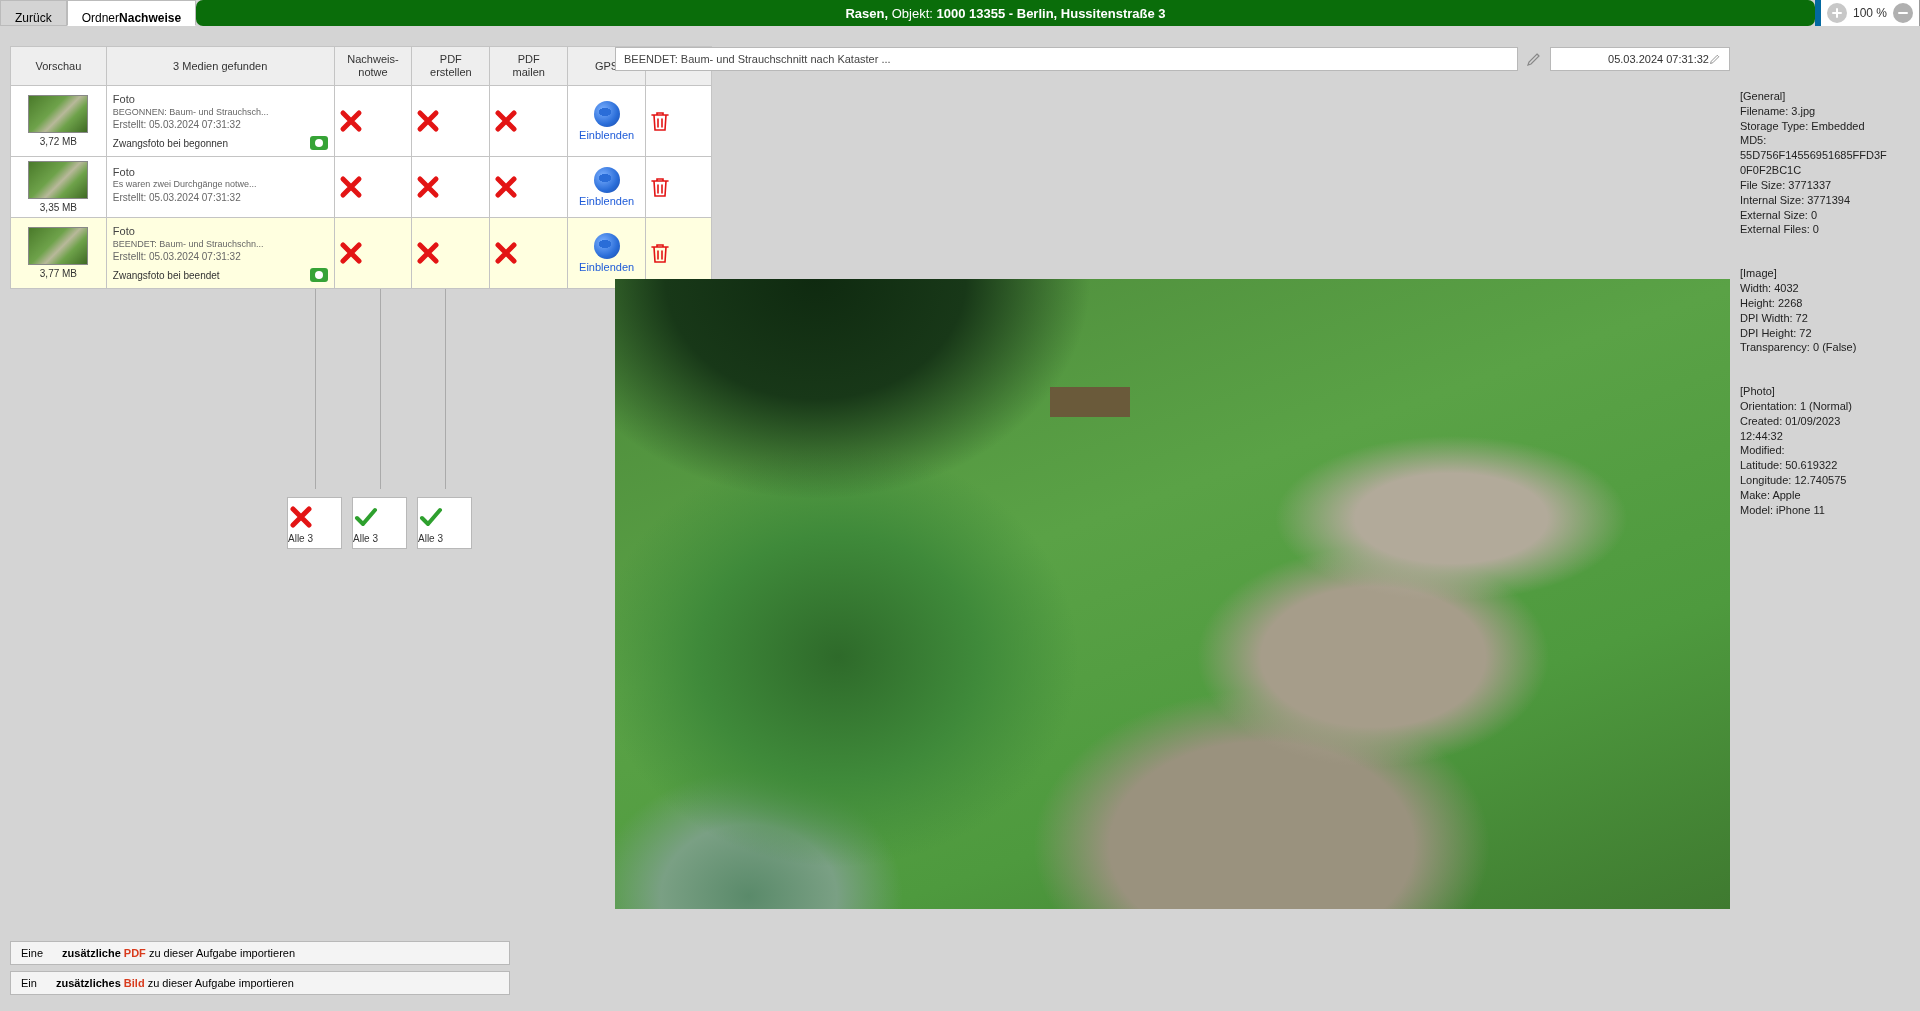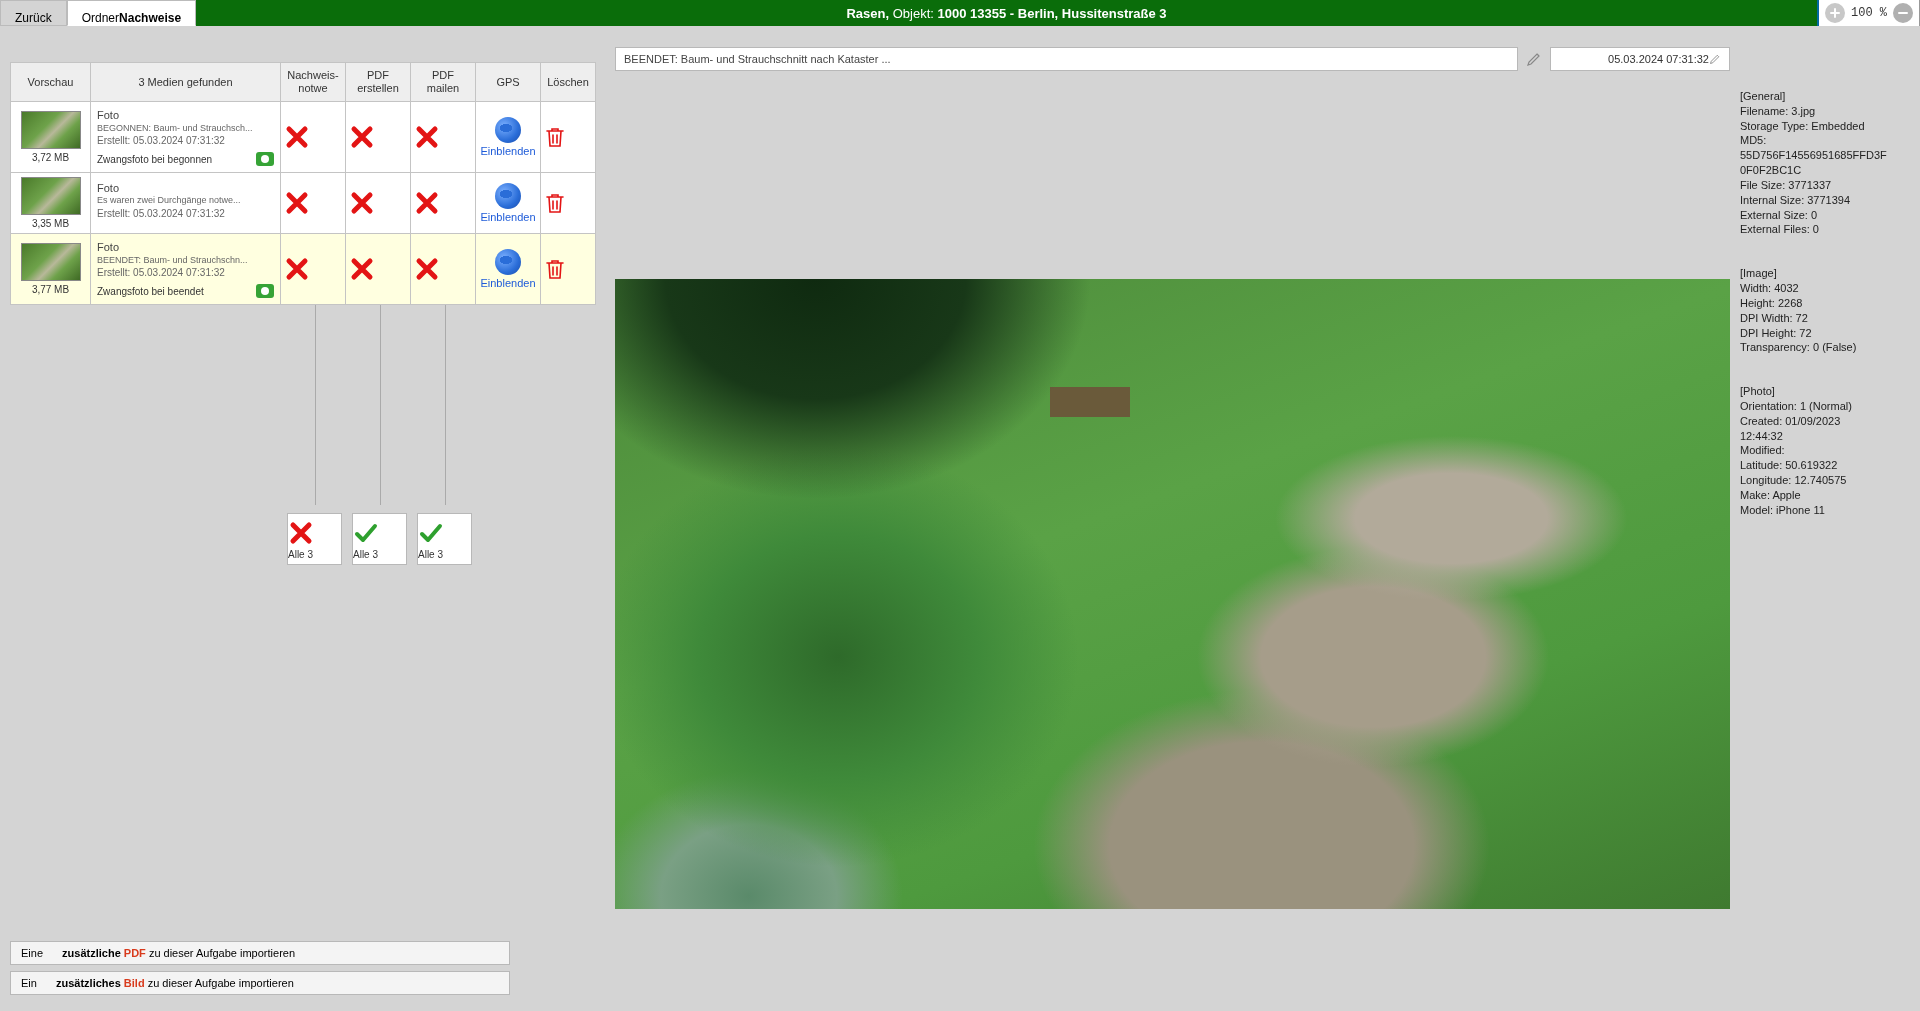"Rasen, Objekt: 1000 13355 -" .titlebar { border-radius: none -> 7px }
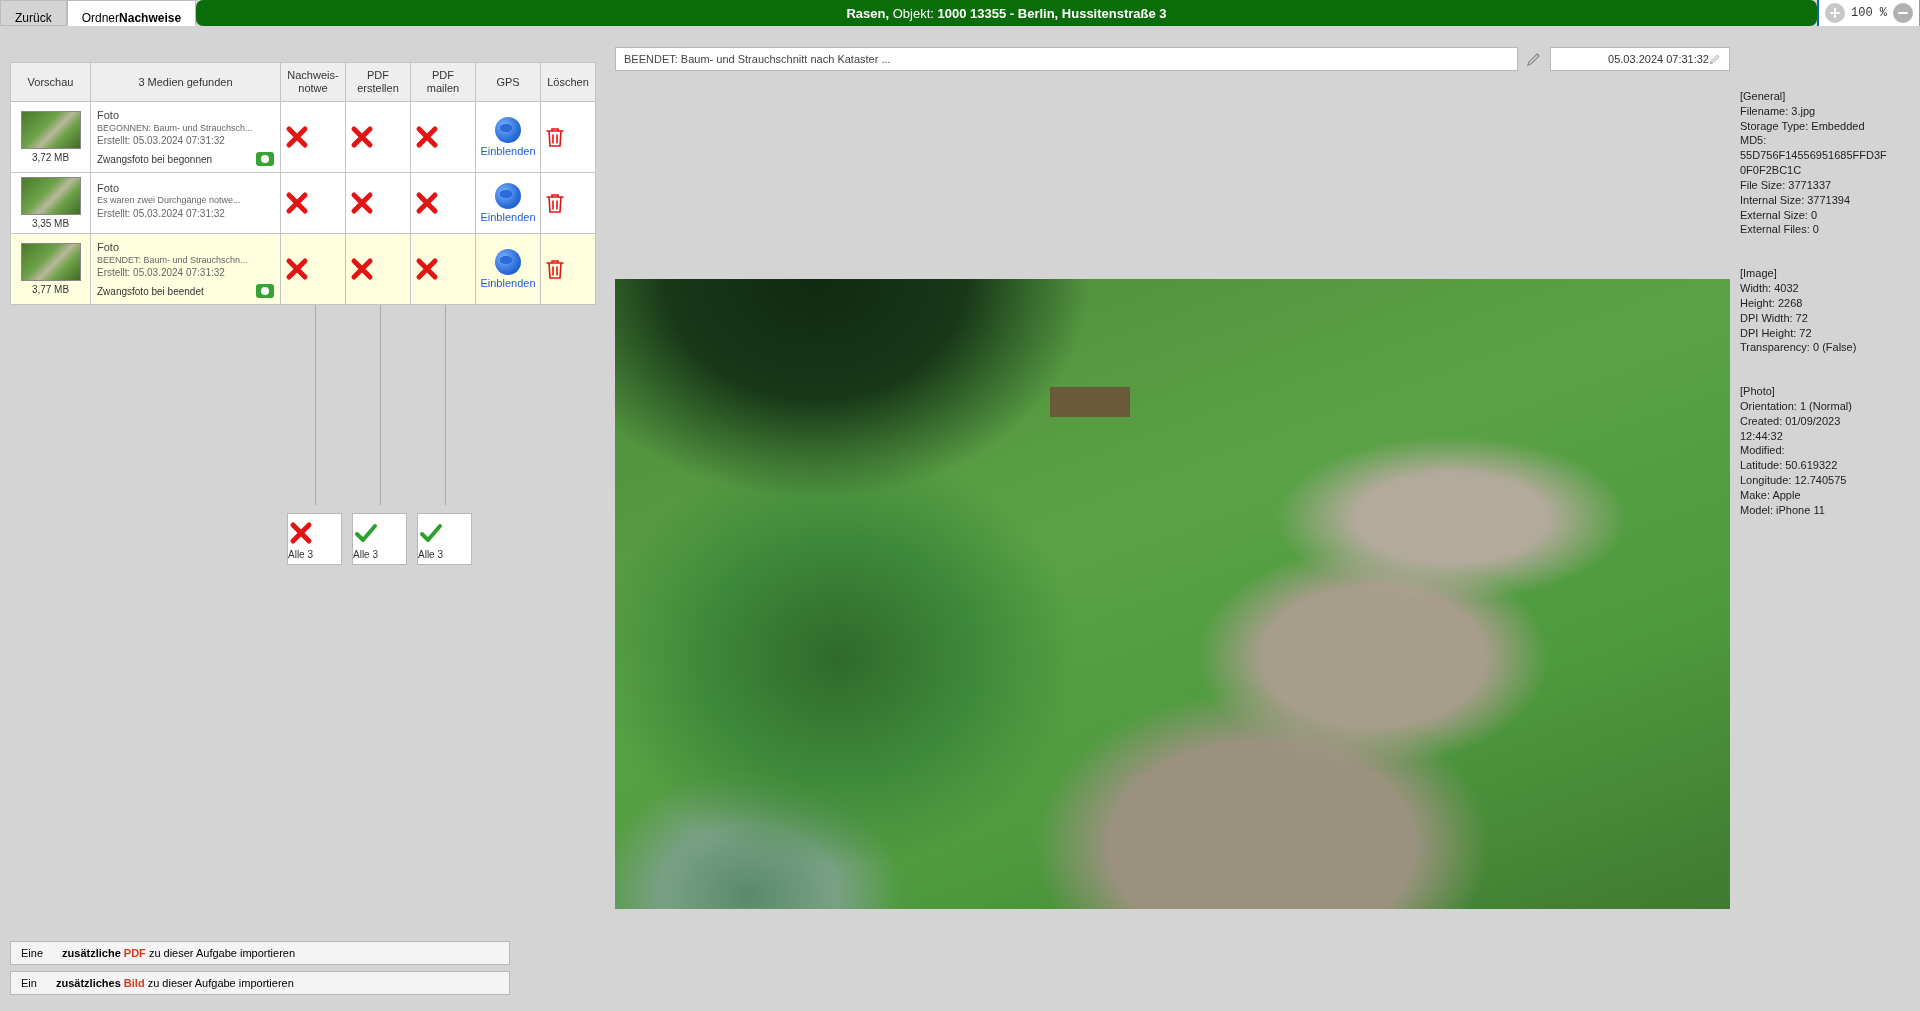"100 %" .zoombox { border-left: 2px solid #0369a1 -> 6px solid #0369a1; font-family: Liberation Mono, monospace -> none }
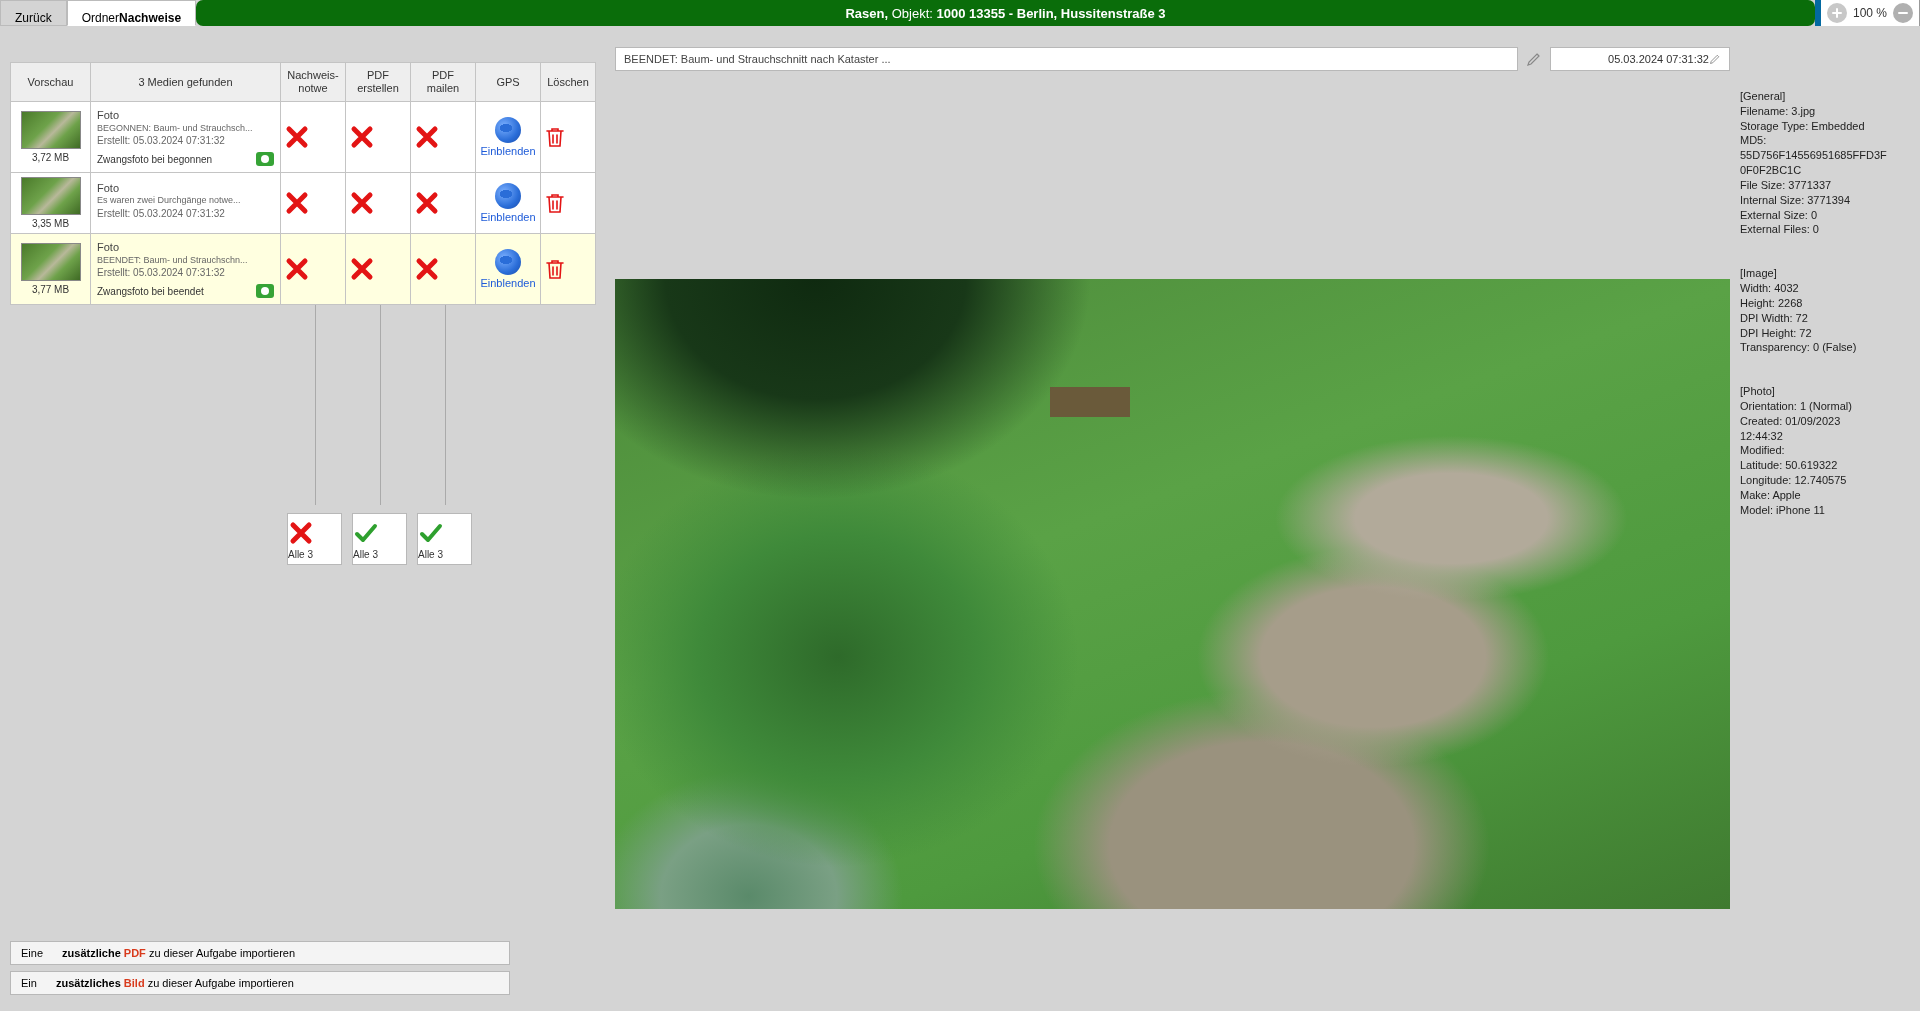"Vorschau" .grid-wrap { margin-top: 16px -> none; width: 585px -> 702px }
